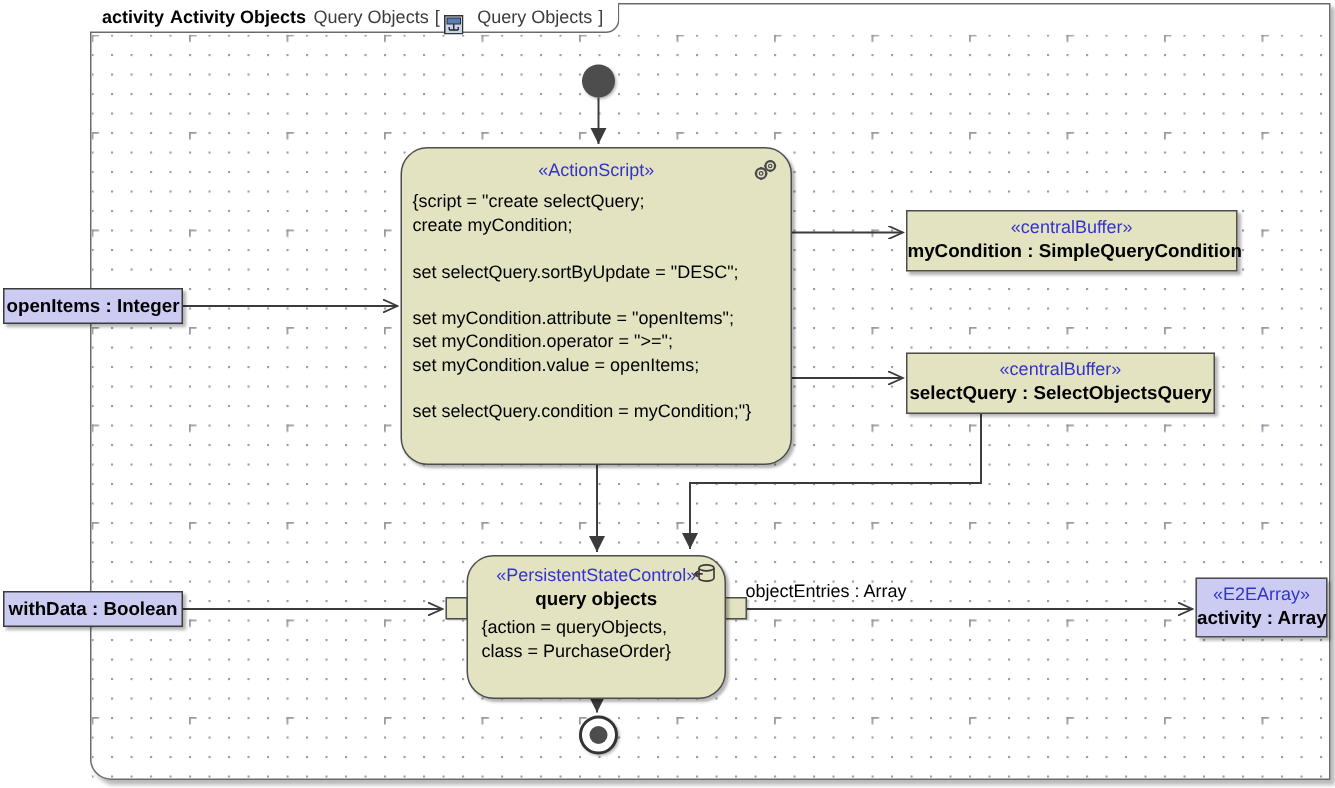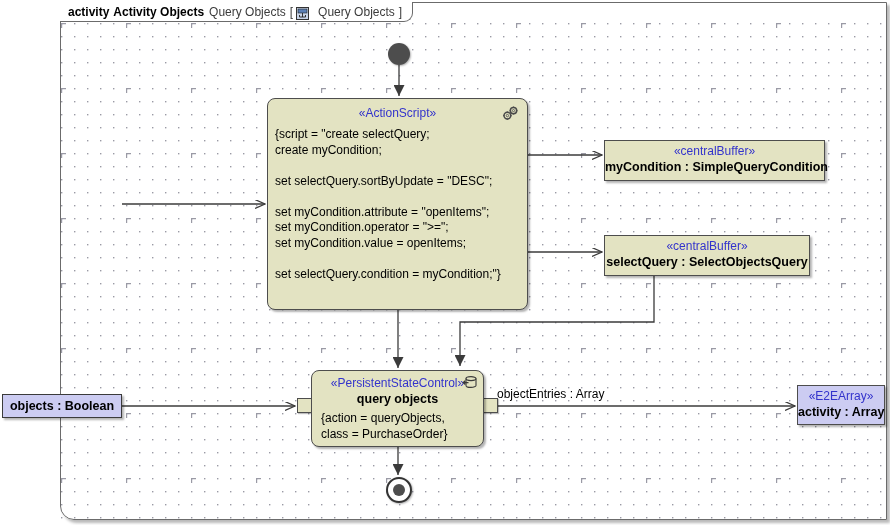"activity" .frame-title { align-items: center -> flex-end }
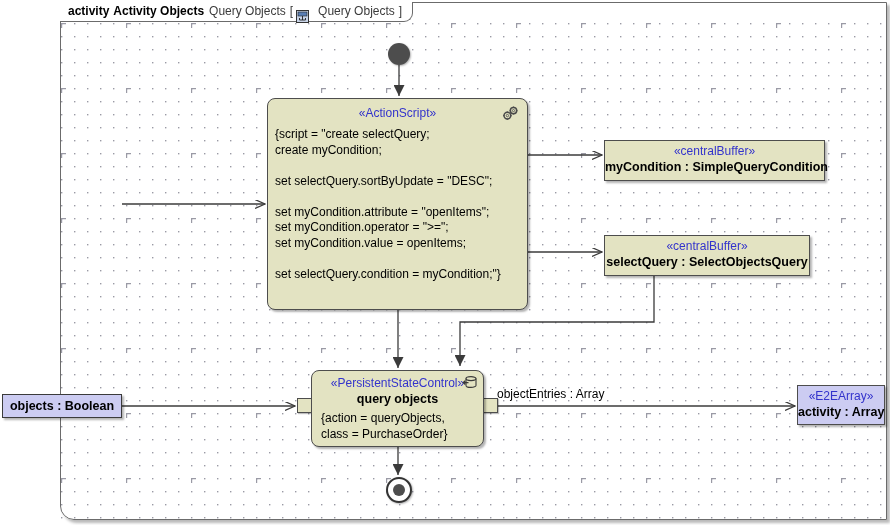"«ActionScript»" .node.round { border-radius: 8px -> 18px }
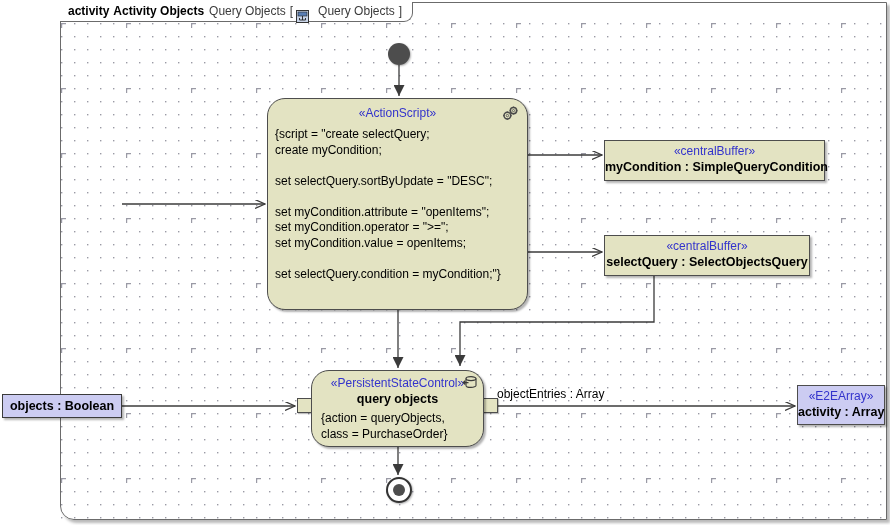"openItems : Integer" div.pin-box { html: none -> <div>openItems : Integer</div> }
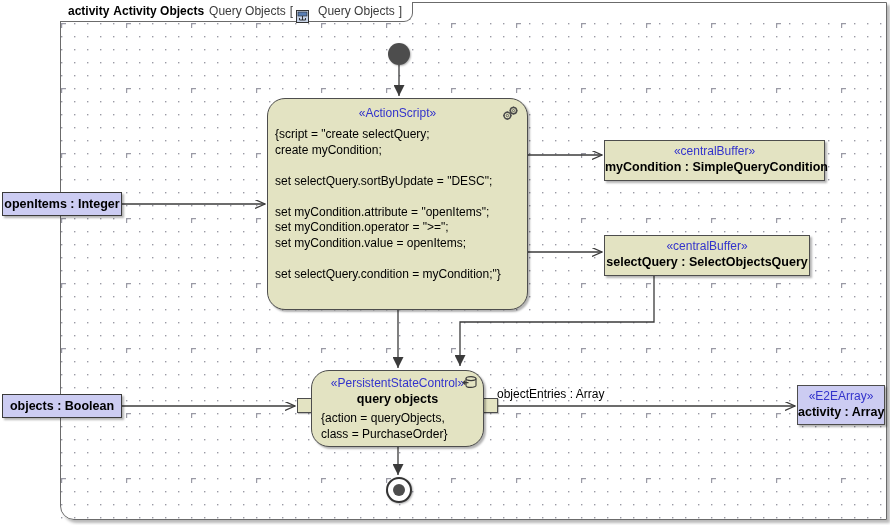"«PersistentStateControl»" #query-objects { height: 77px -> 96px }
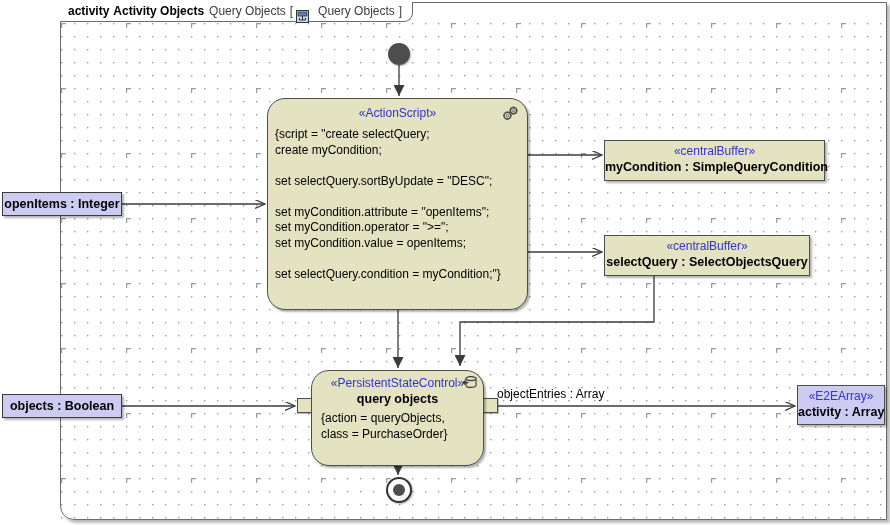"objects : Boolean" div.pin-box { text: objects -> withData }
